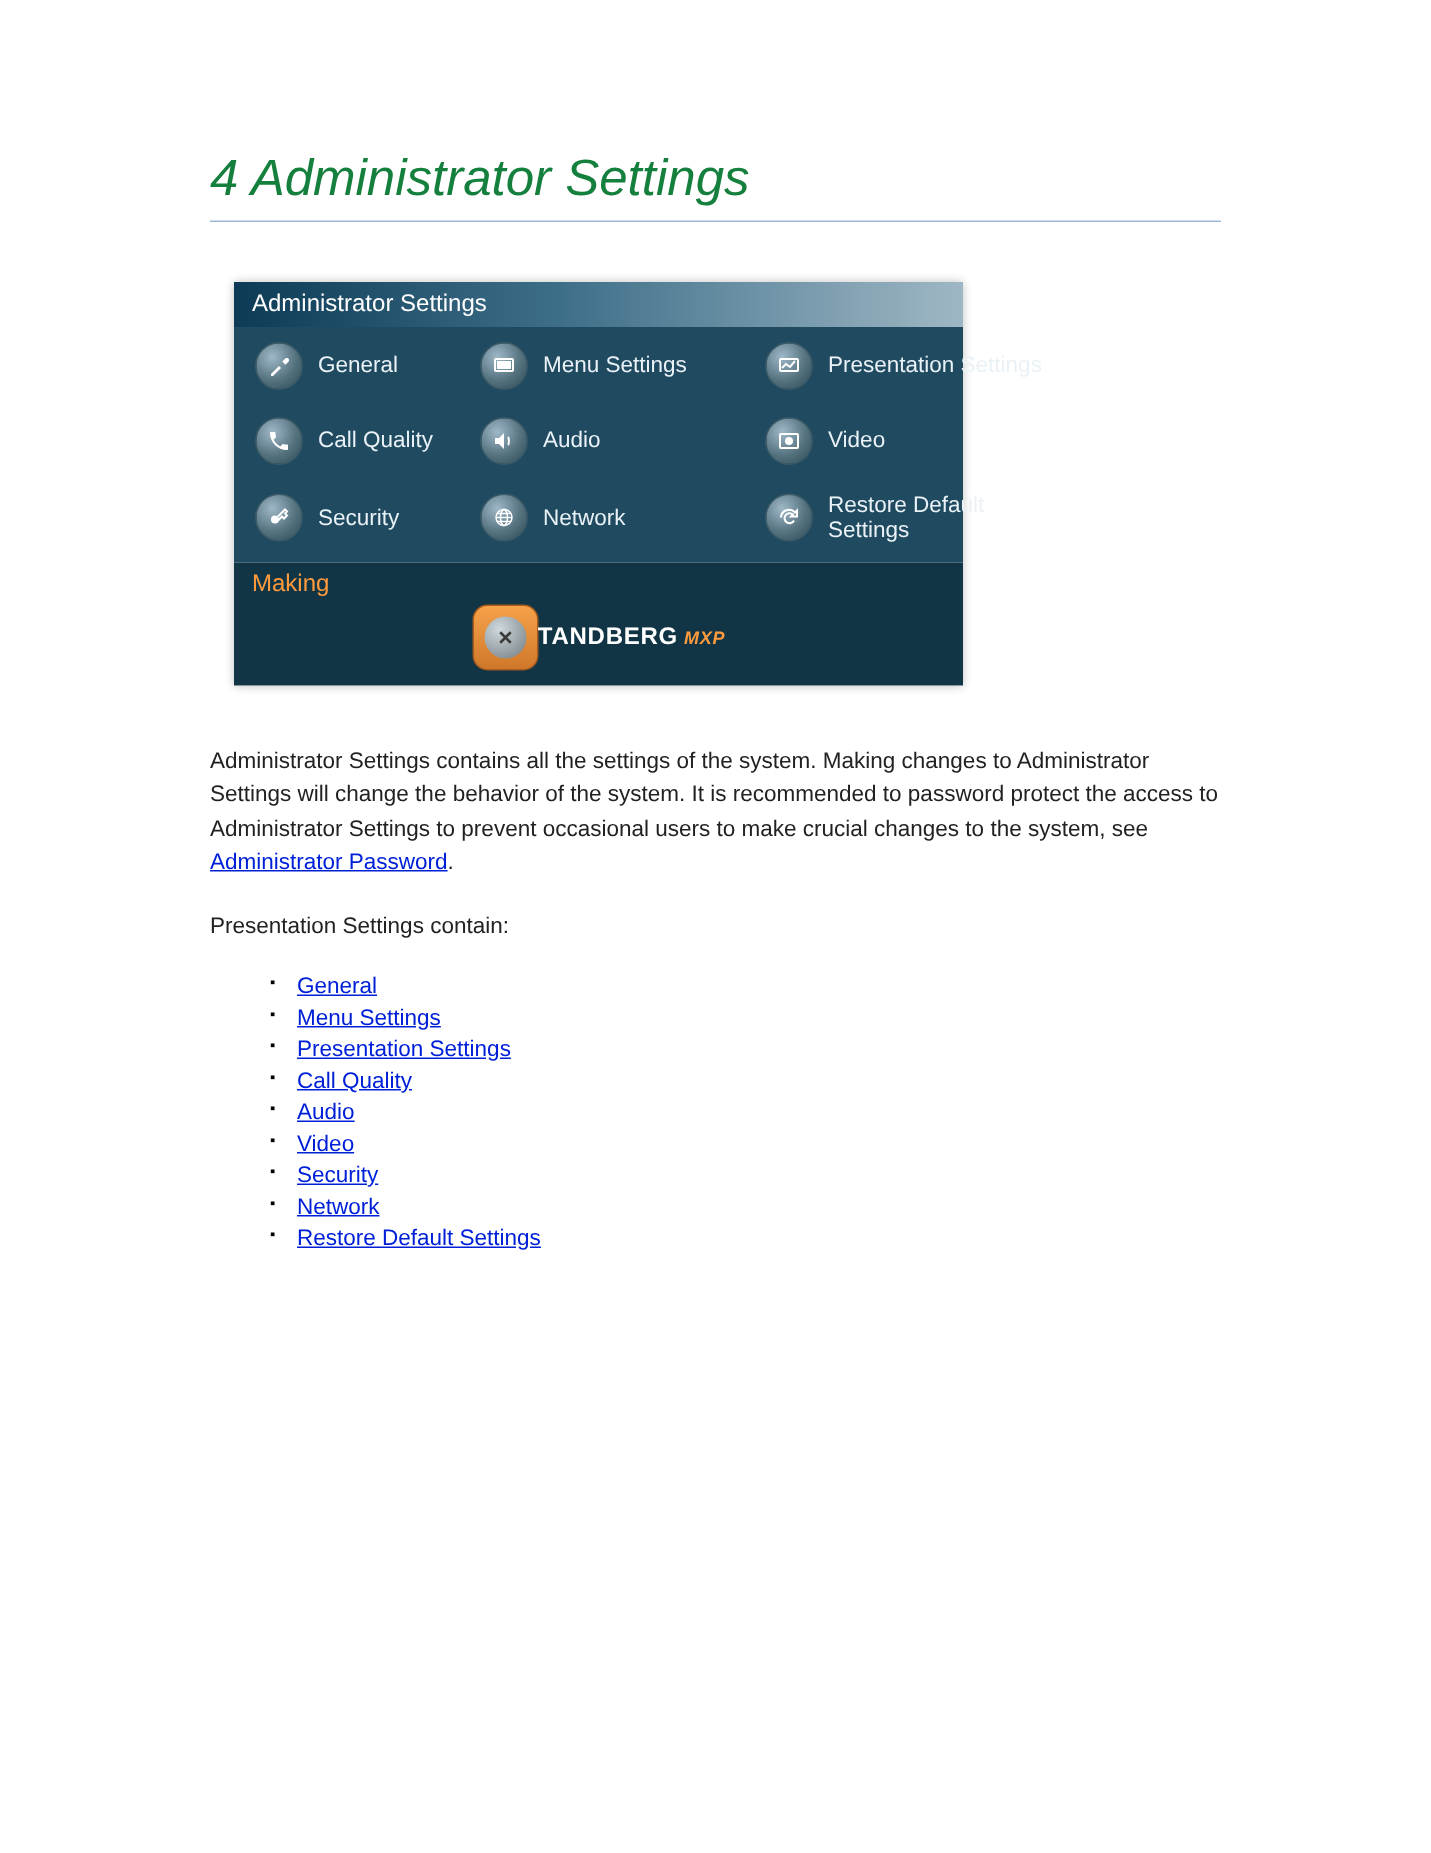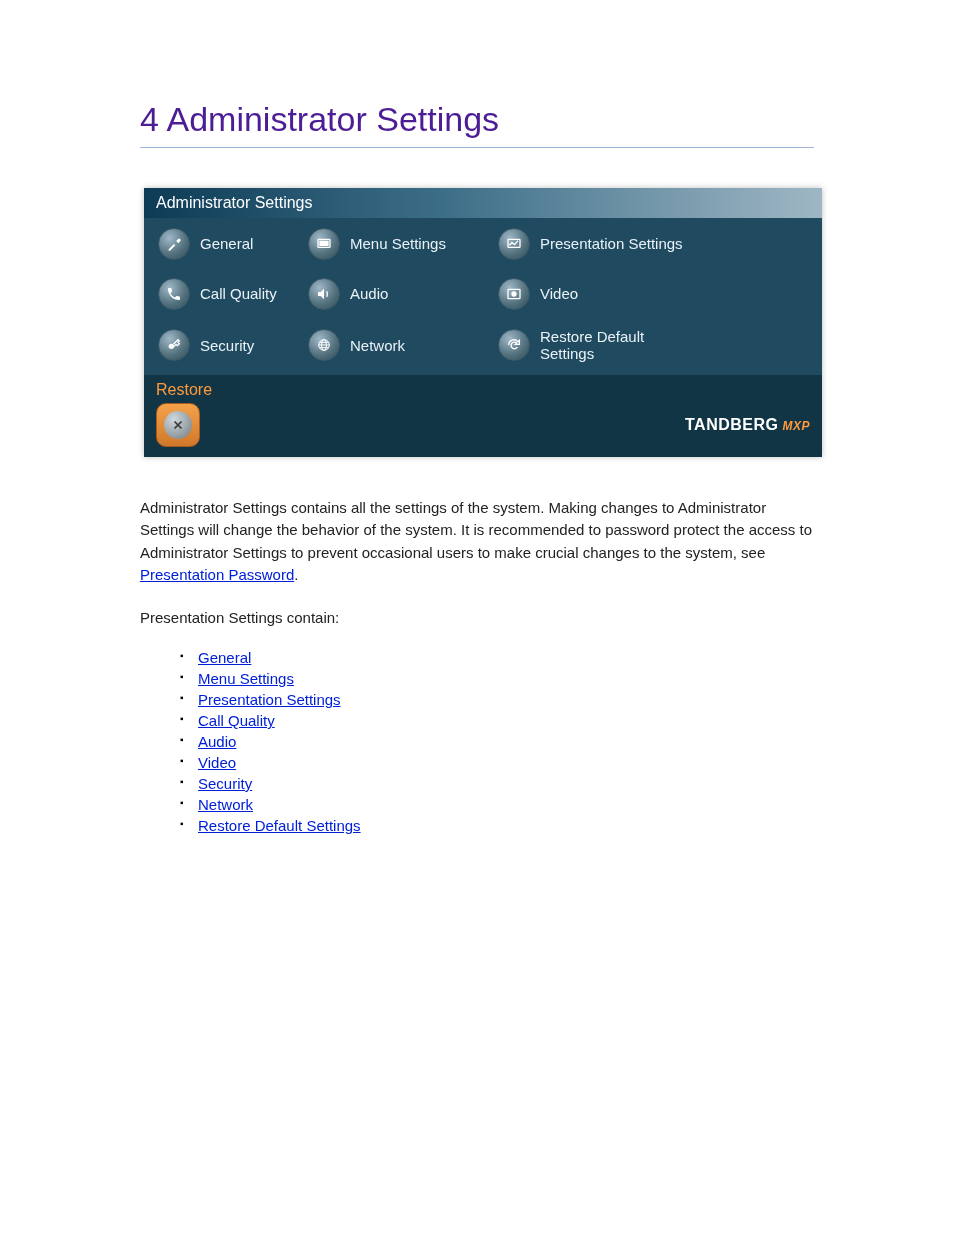"4 Administrator Settings" .section-title { color: #4c1d95 -> #15803d; font-style: none -> italic }
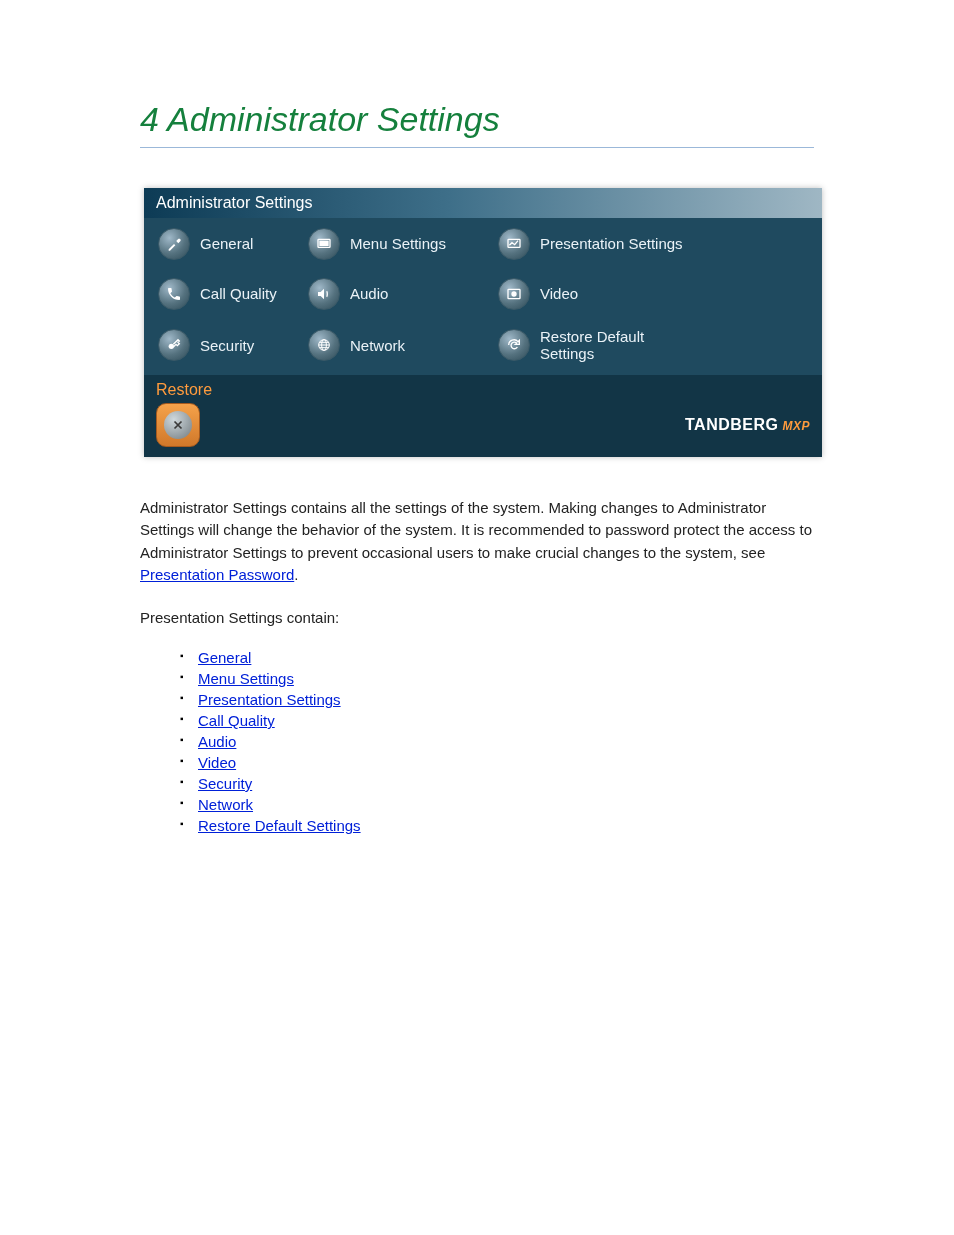"Administrator Settings" .panel { margin: 0 0 40px 4px -> 0 0 40px 16px; width: 678px -> 486px }
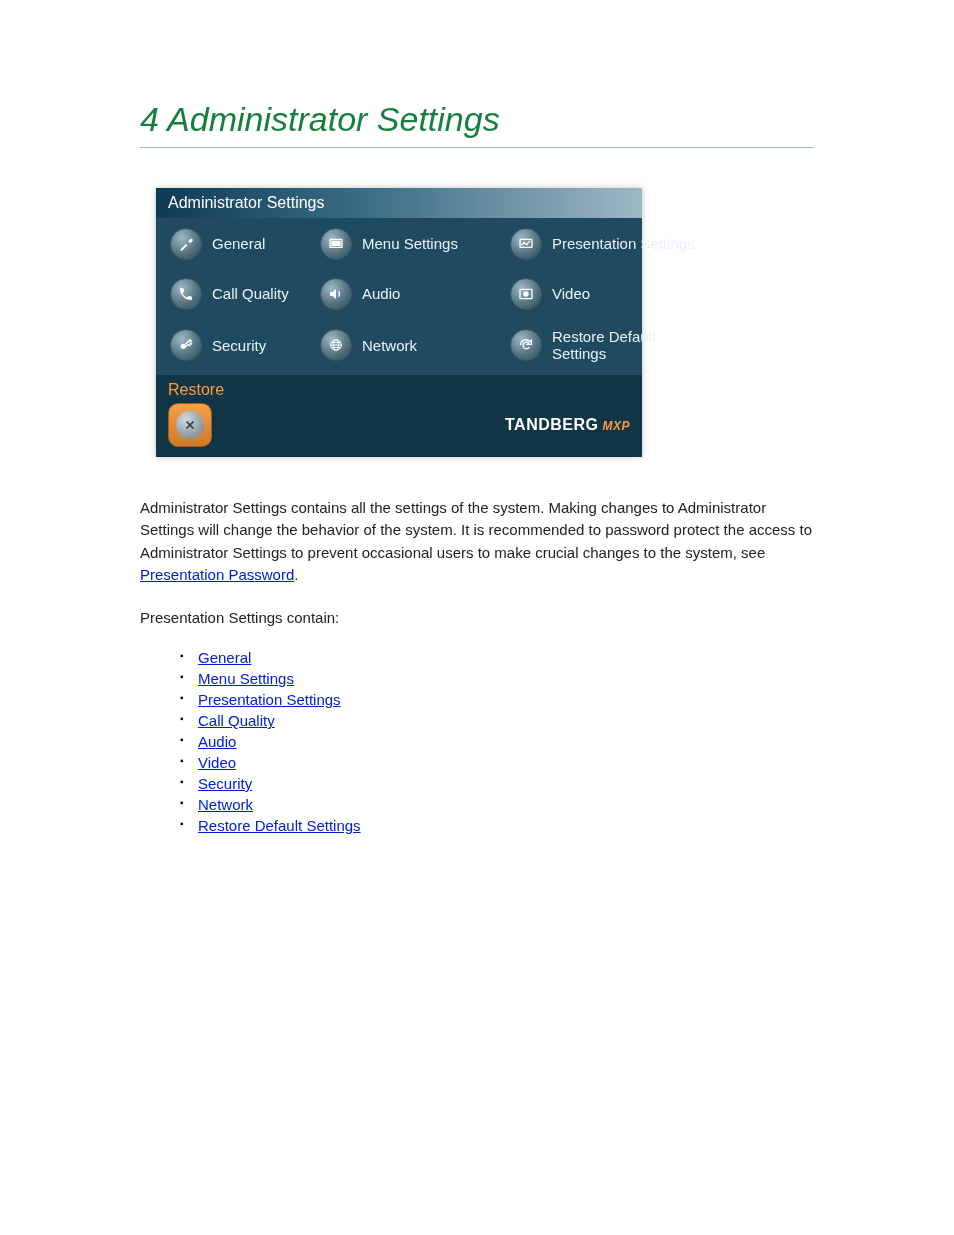"Restore" div.cancel-label { text: Restore -> Making }
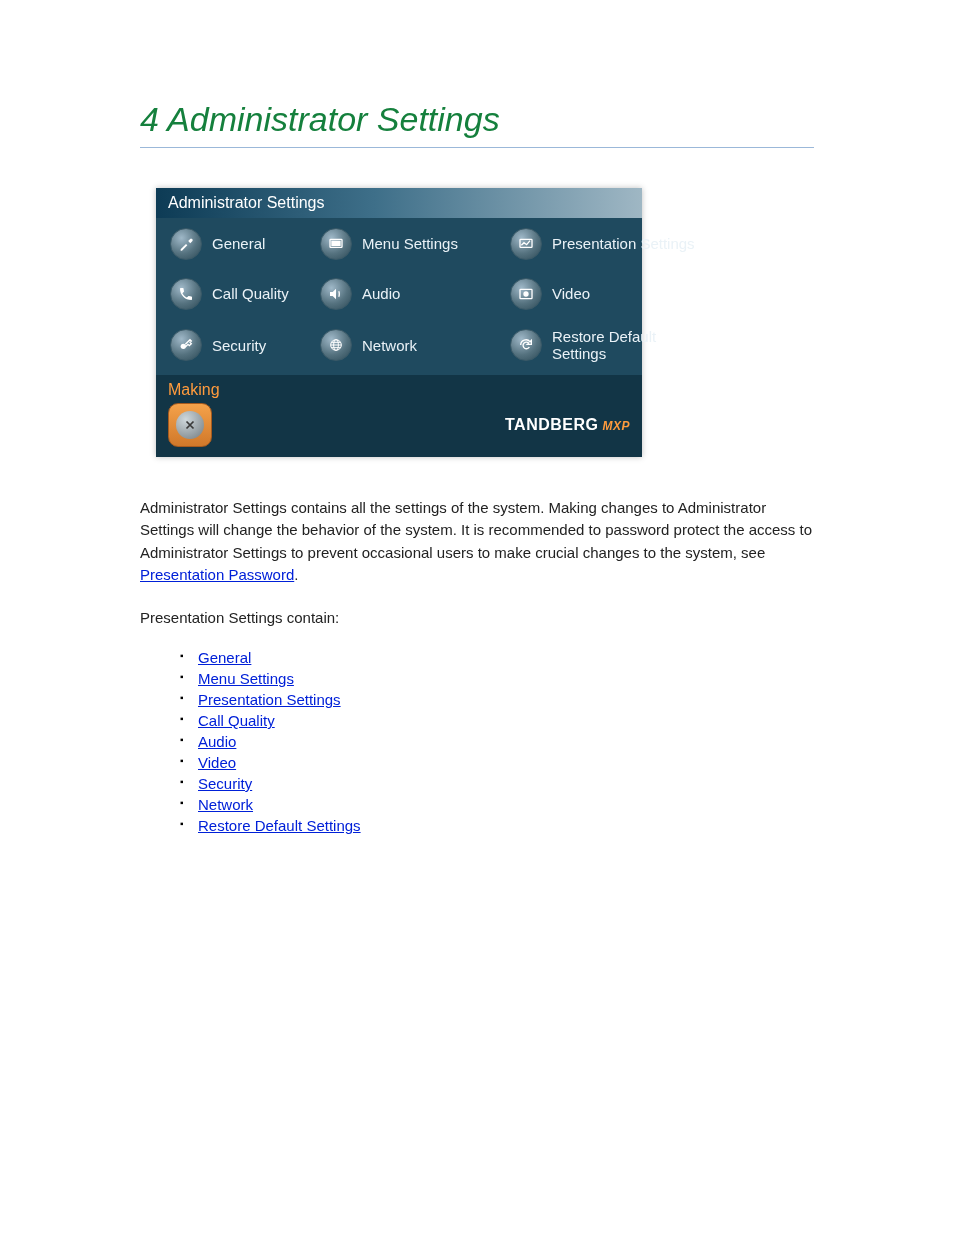"TANDBERG" .footer-row { justify-content: space-between -> center }
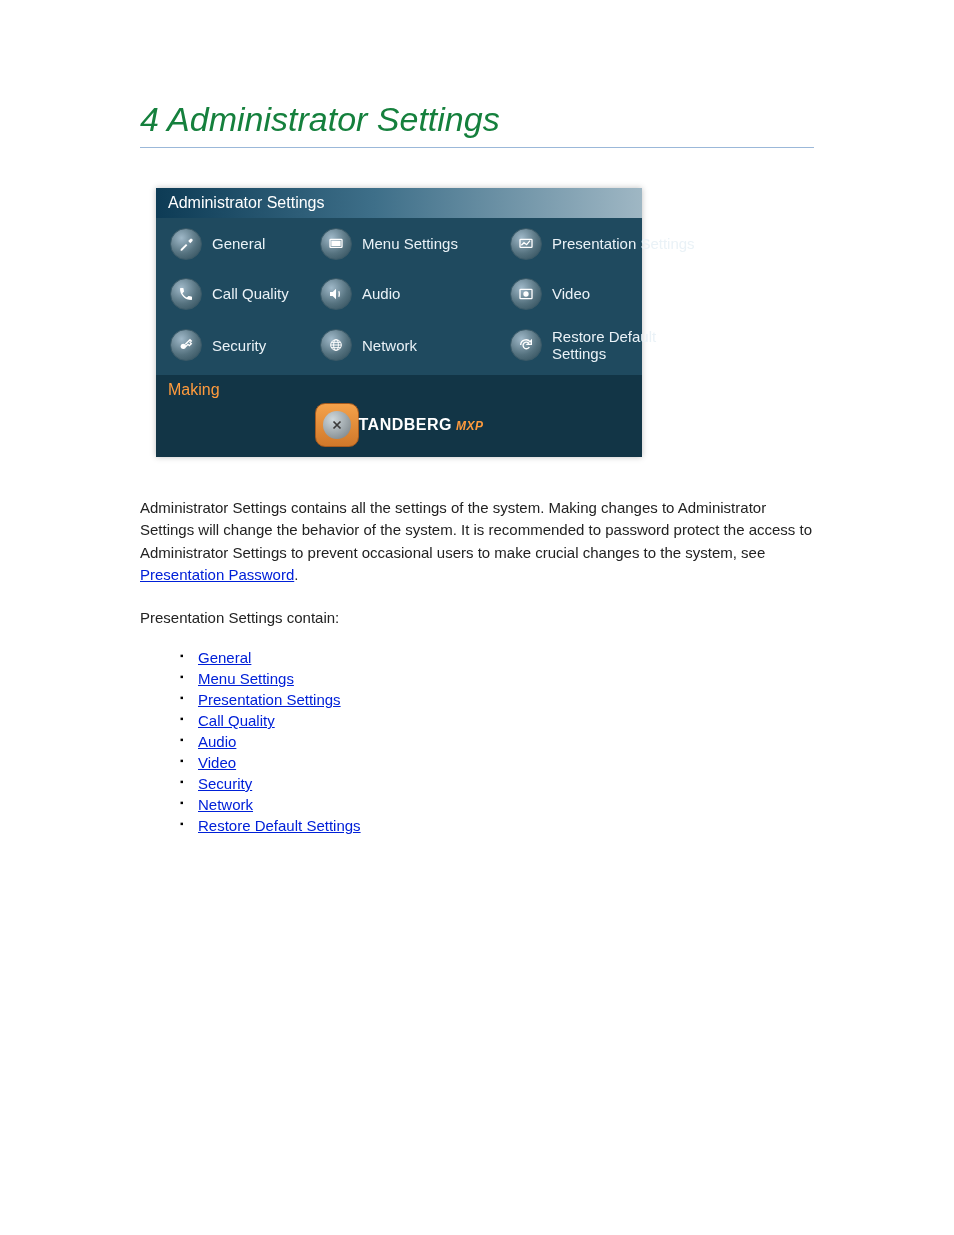"Presentation Password" a.link { text: Presentation -> Administrator }
